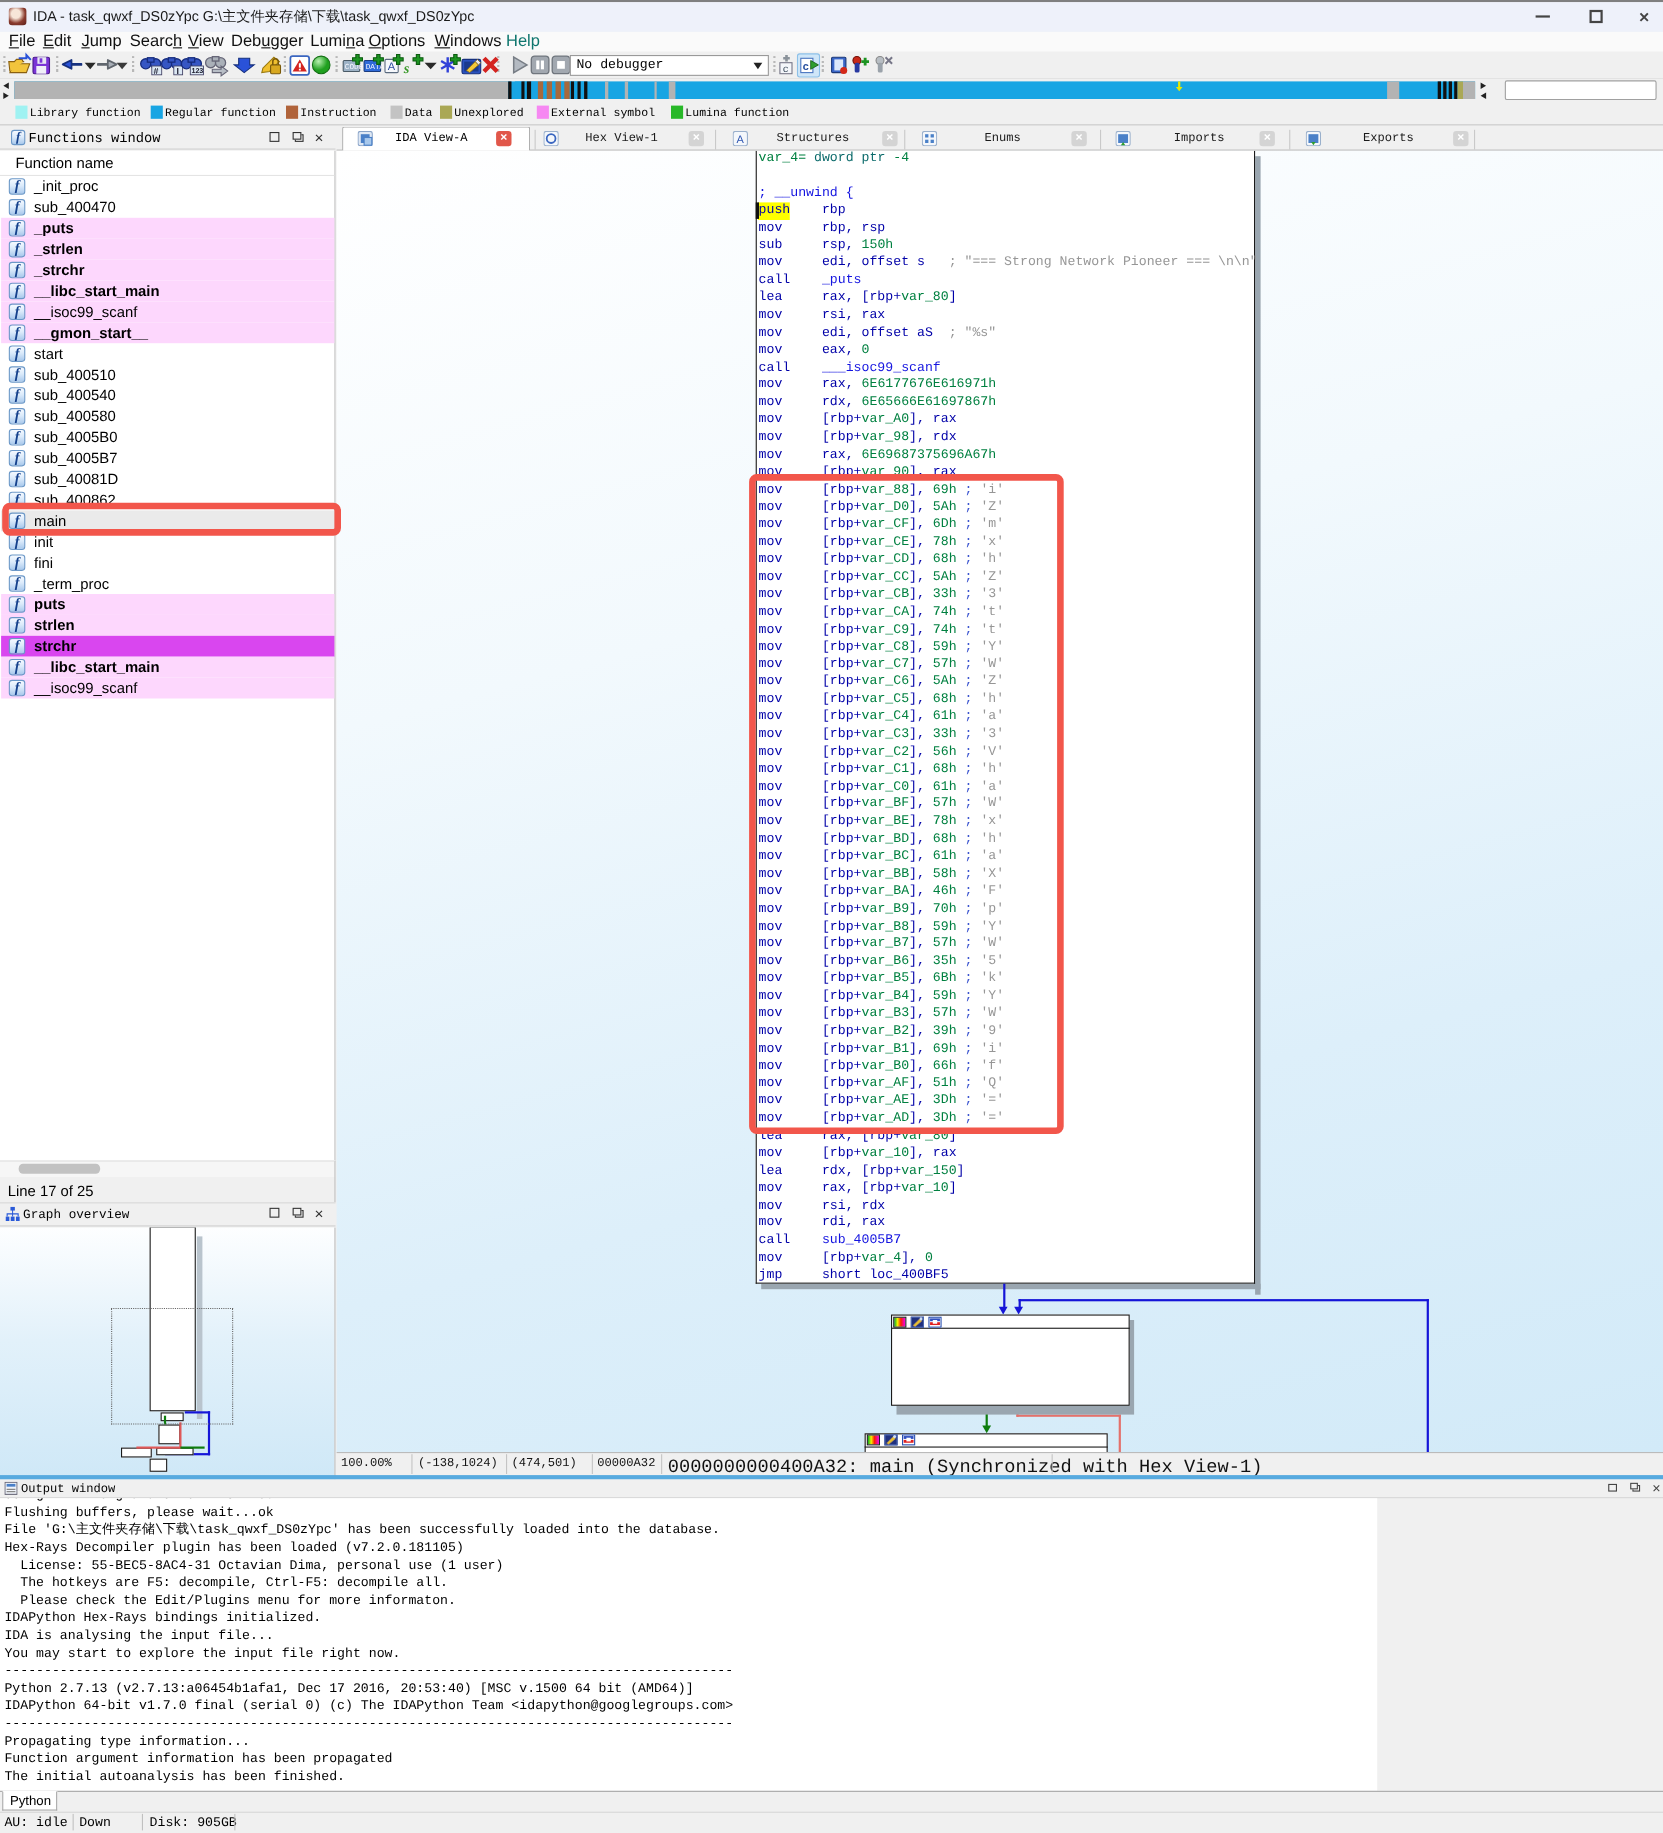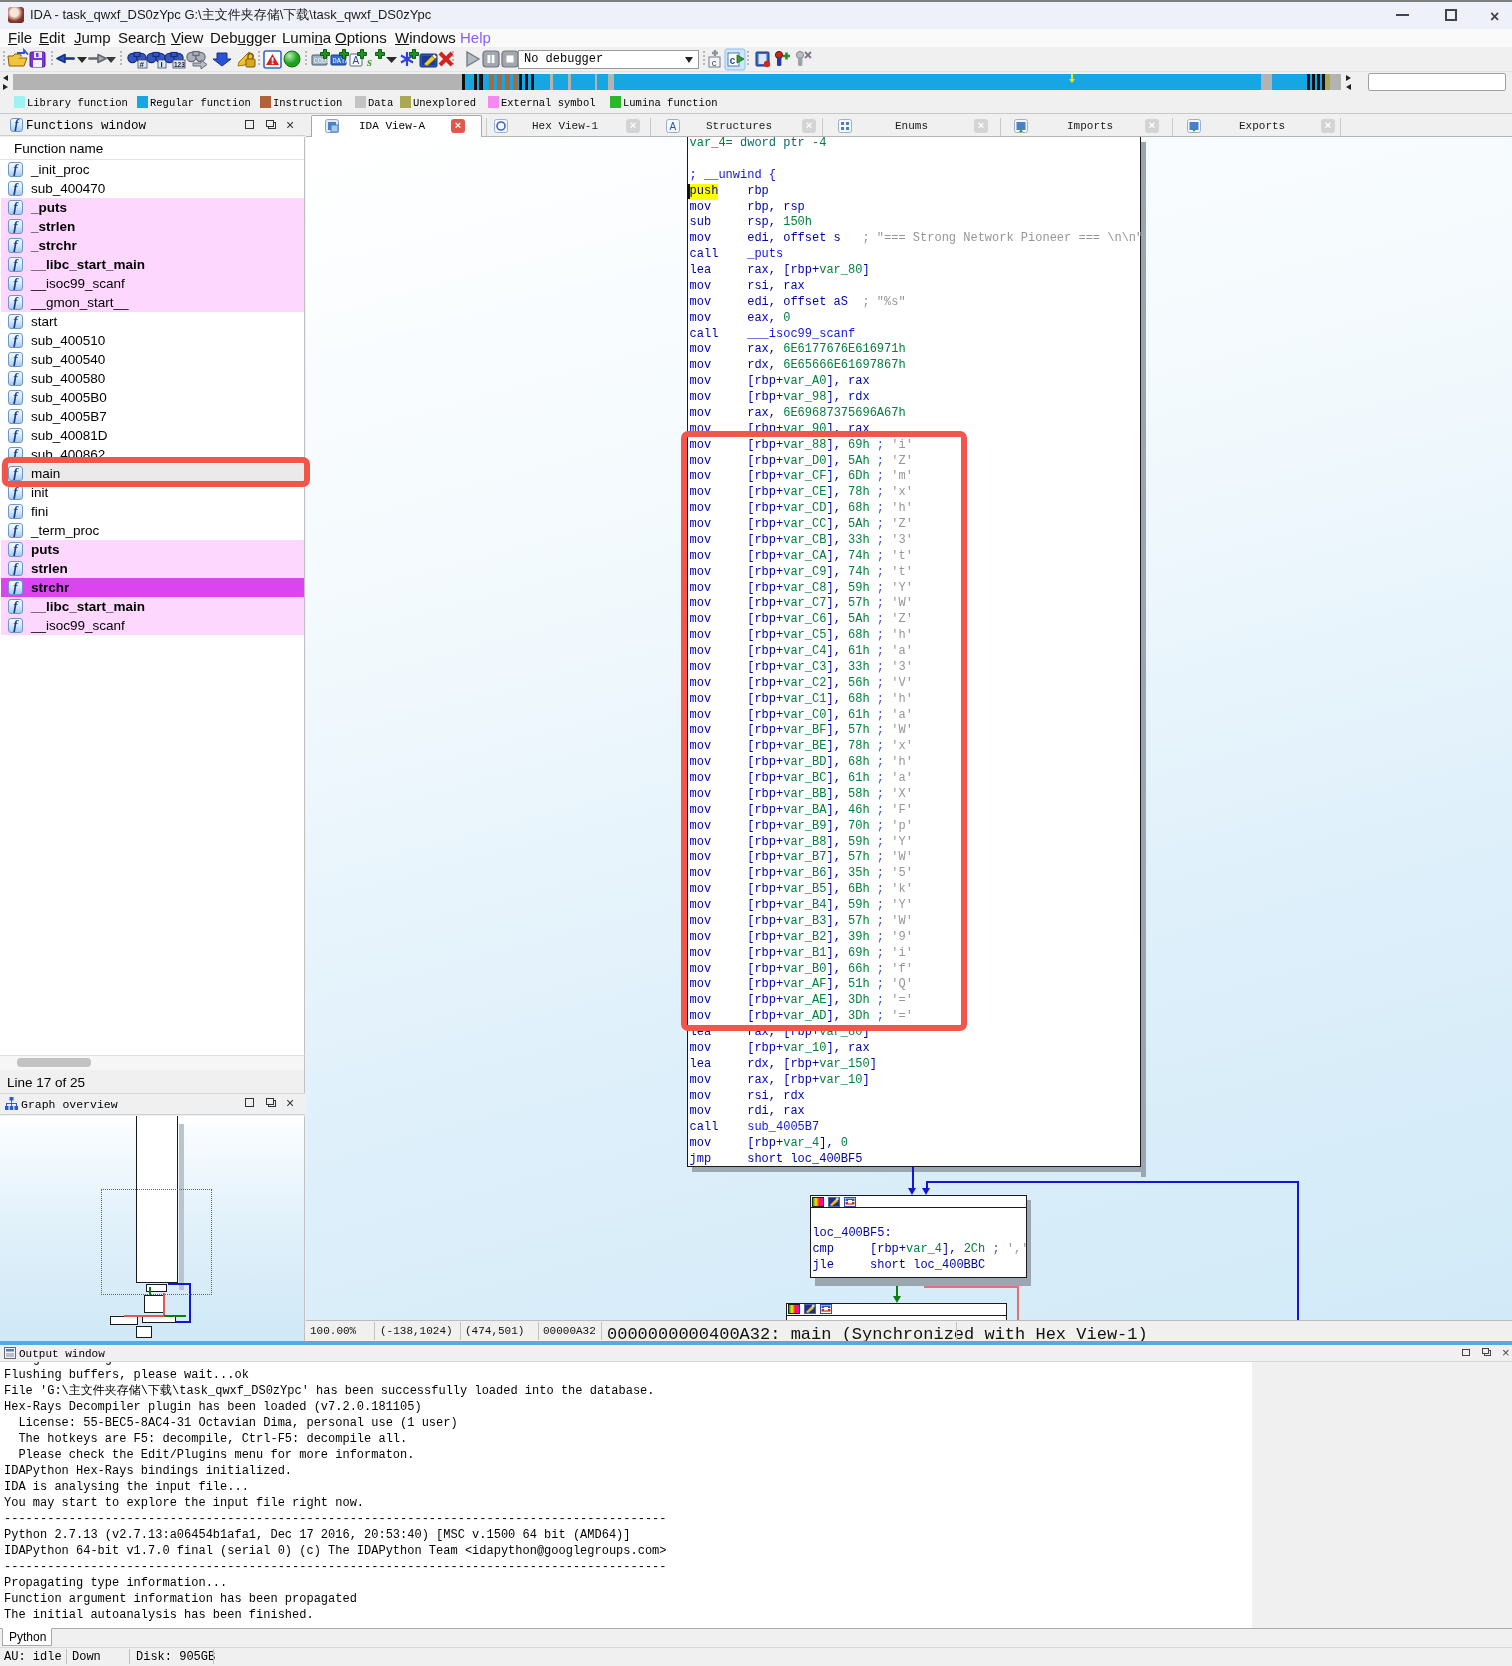"Help" div.abs { color: #8b5cf6 -> #0f766e }
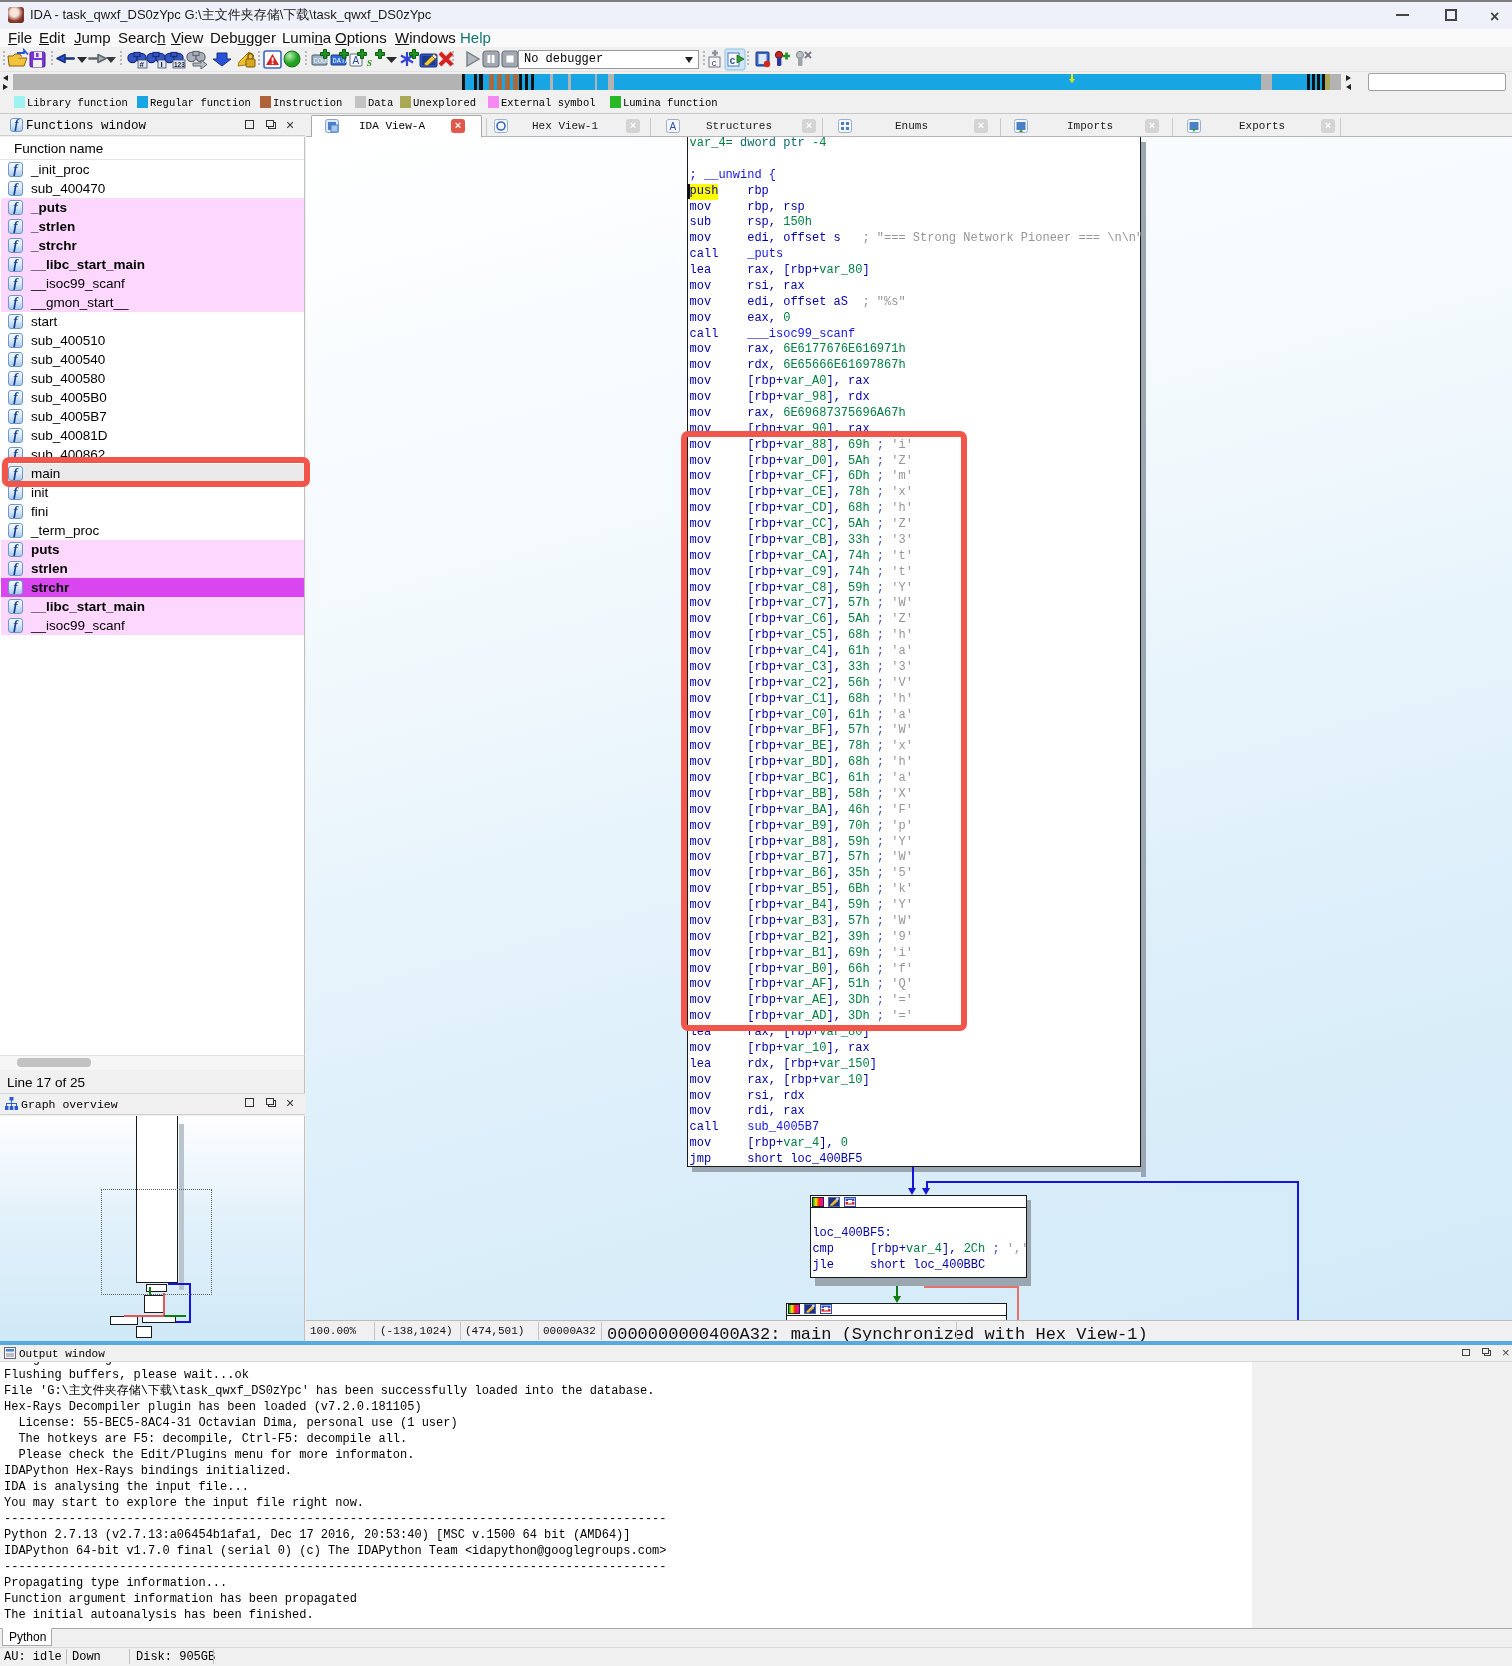"__gmon_start__" div.row { font-weight: none -> bold }
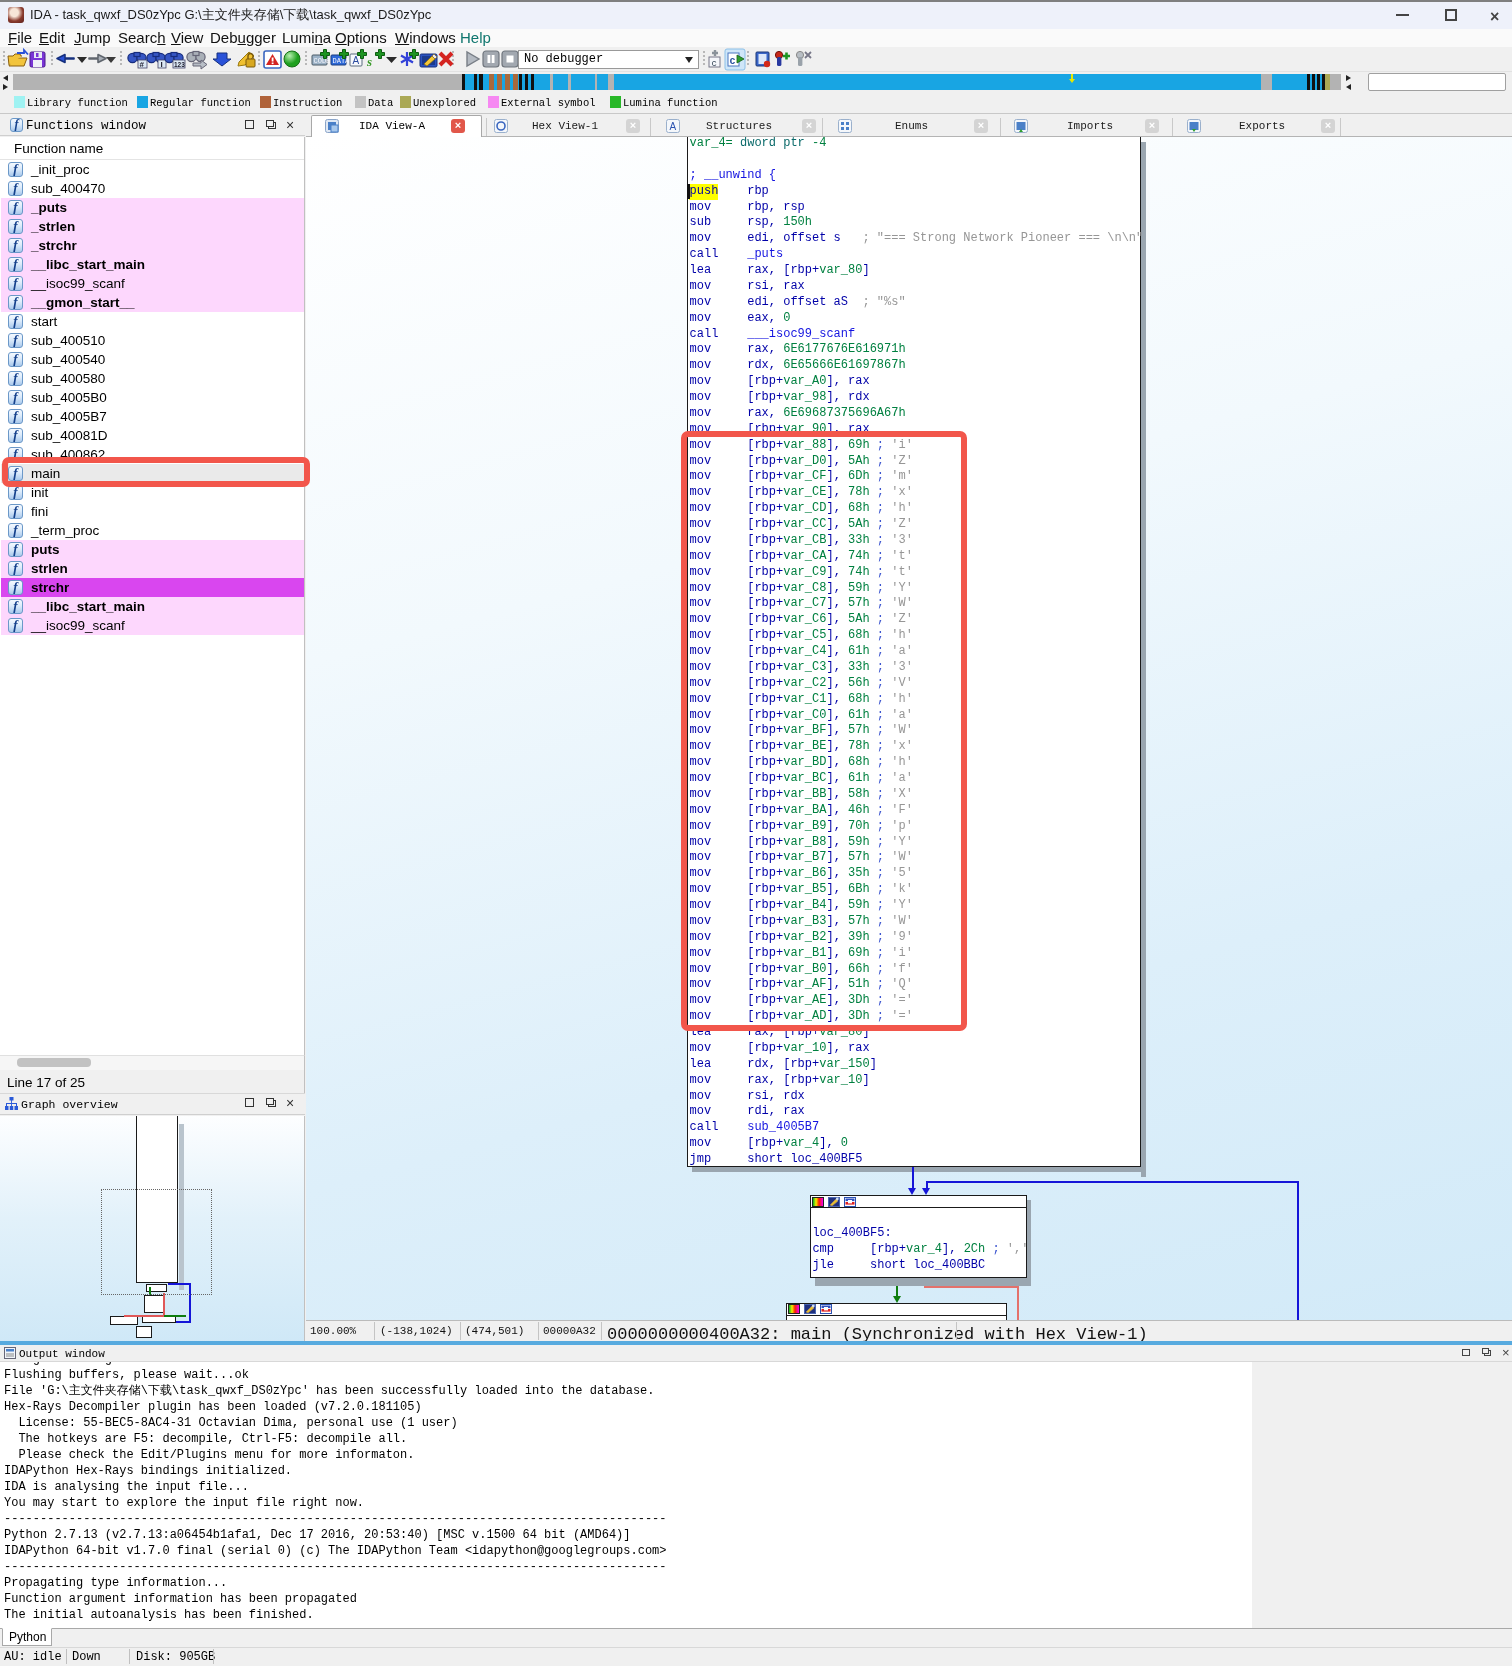"loc_400BF5: cmp [rbp+var_4], 2Ch ;" pre.abs { html: <pre><span>loc_400BF5:</span> <span>cmp [rbp+</span><span>var_4</span><span>], </span><span>2Ch</span><span> ; </span><span>','</span> <span>jle short loc_400BBC</span></pre> -> none }
